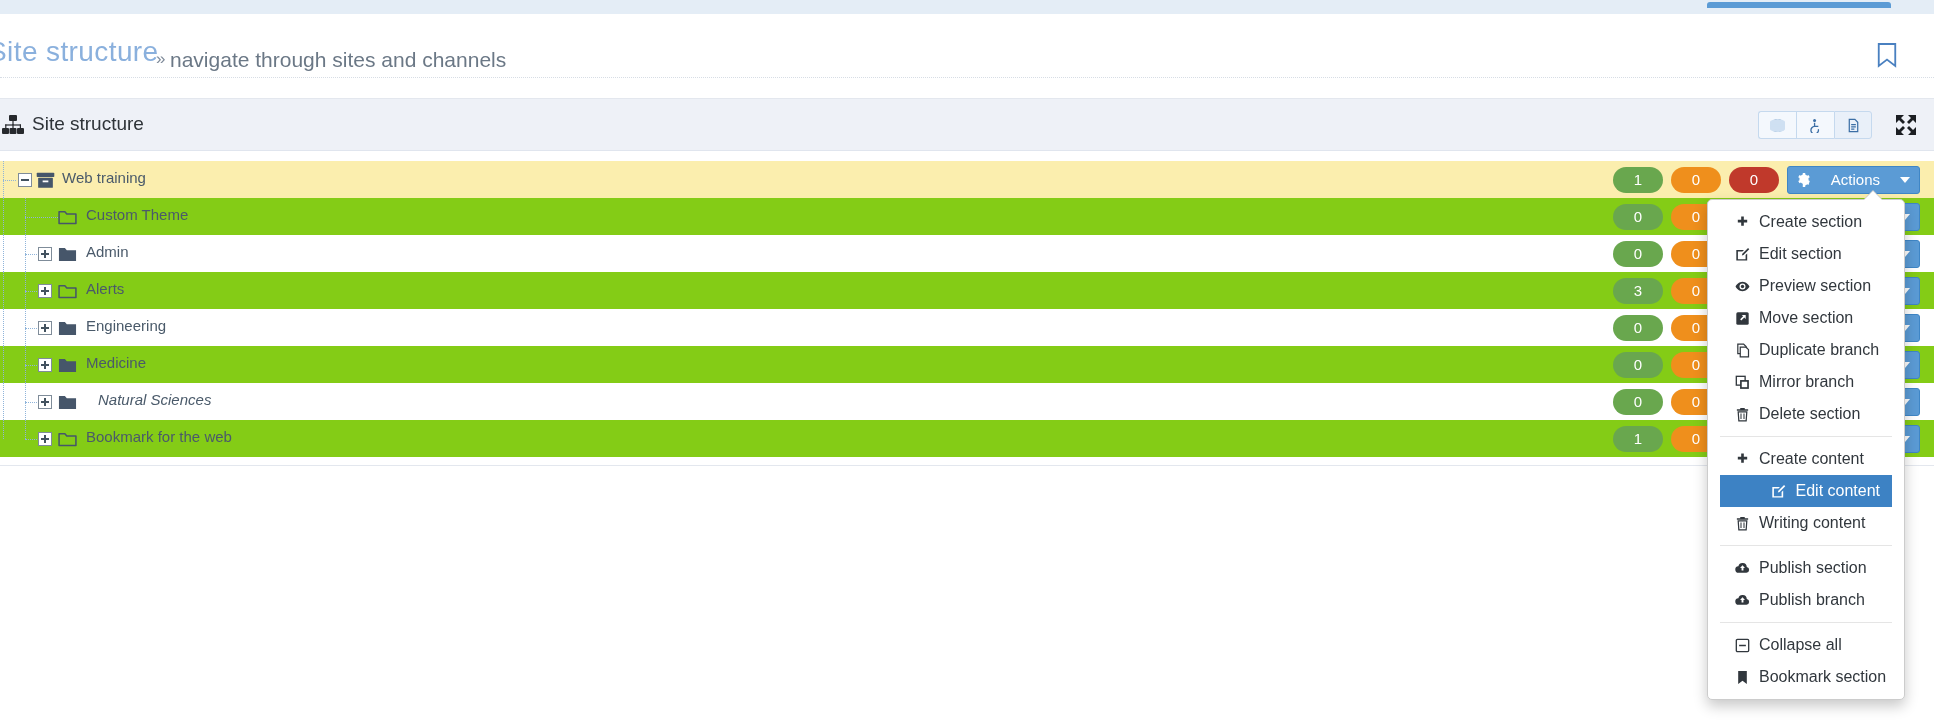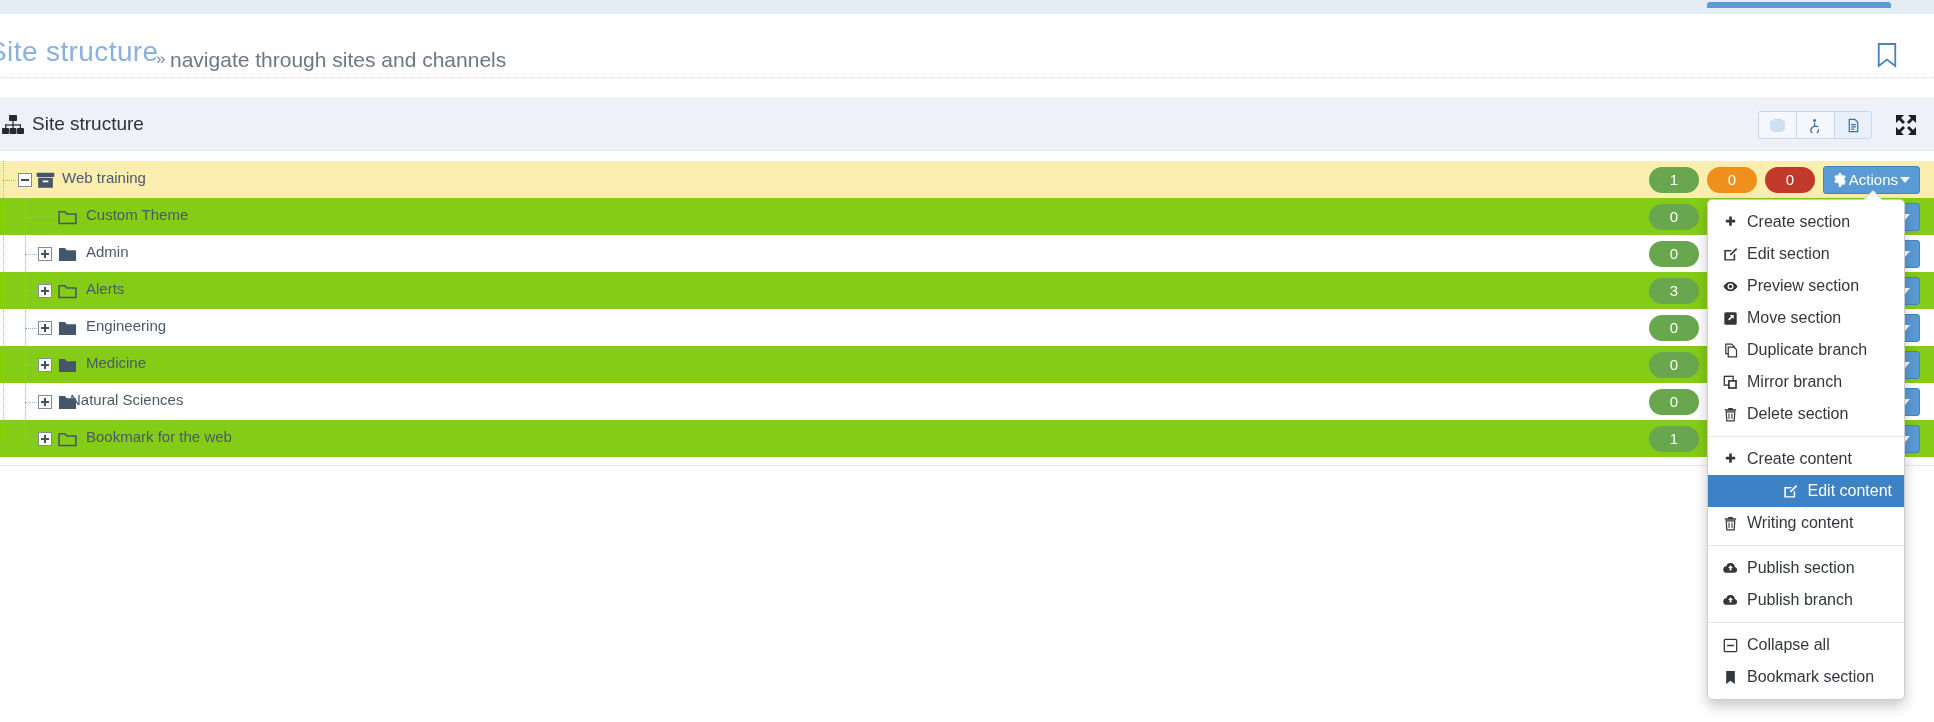"Actions" .actions-btn { gap: 2px -> 20px }
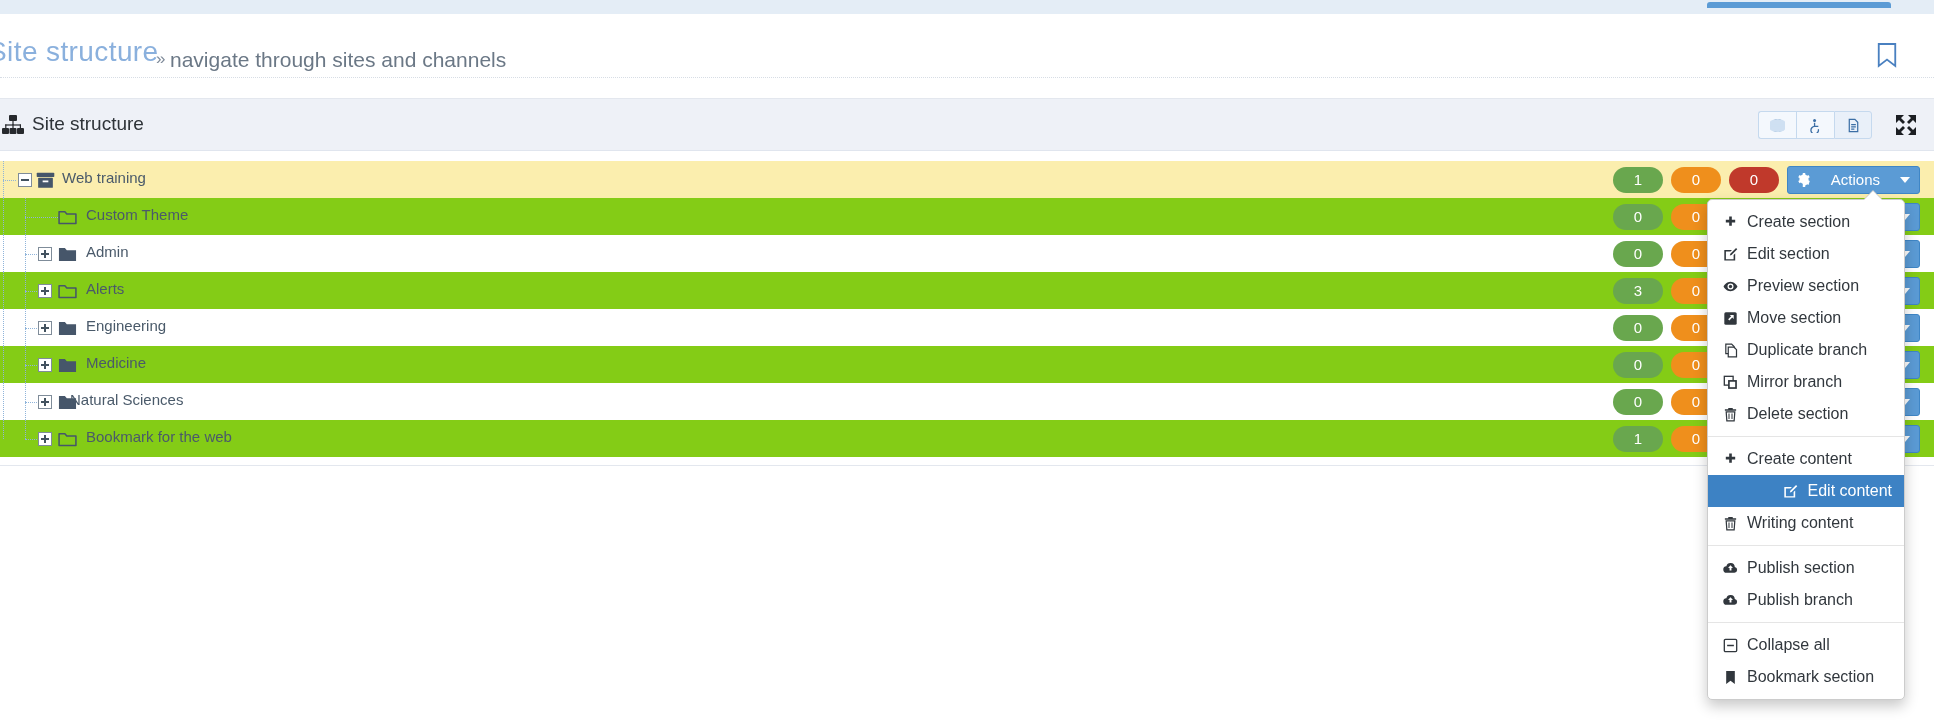"Create section" #dropdown { padding: 6px 0 -> 6px 12px }
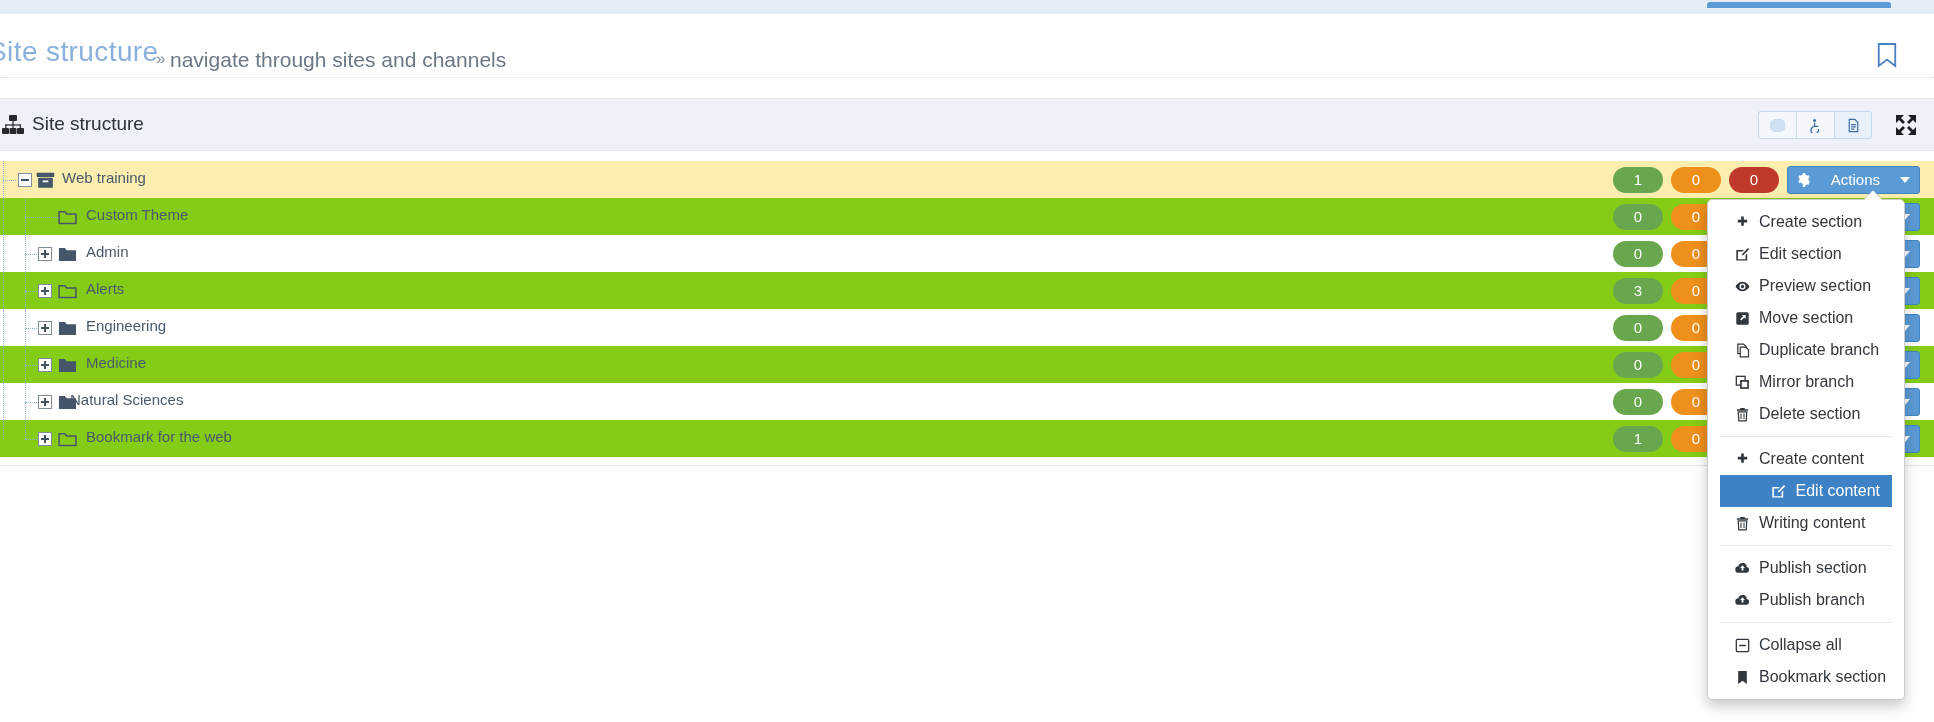"Natural Sciences" div.node-label { font-style: none -> italic; left: 70px -> 98px }
